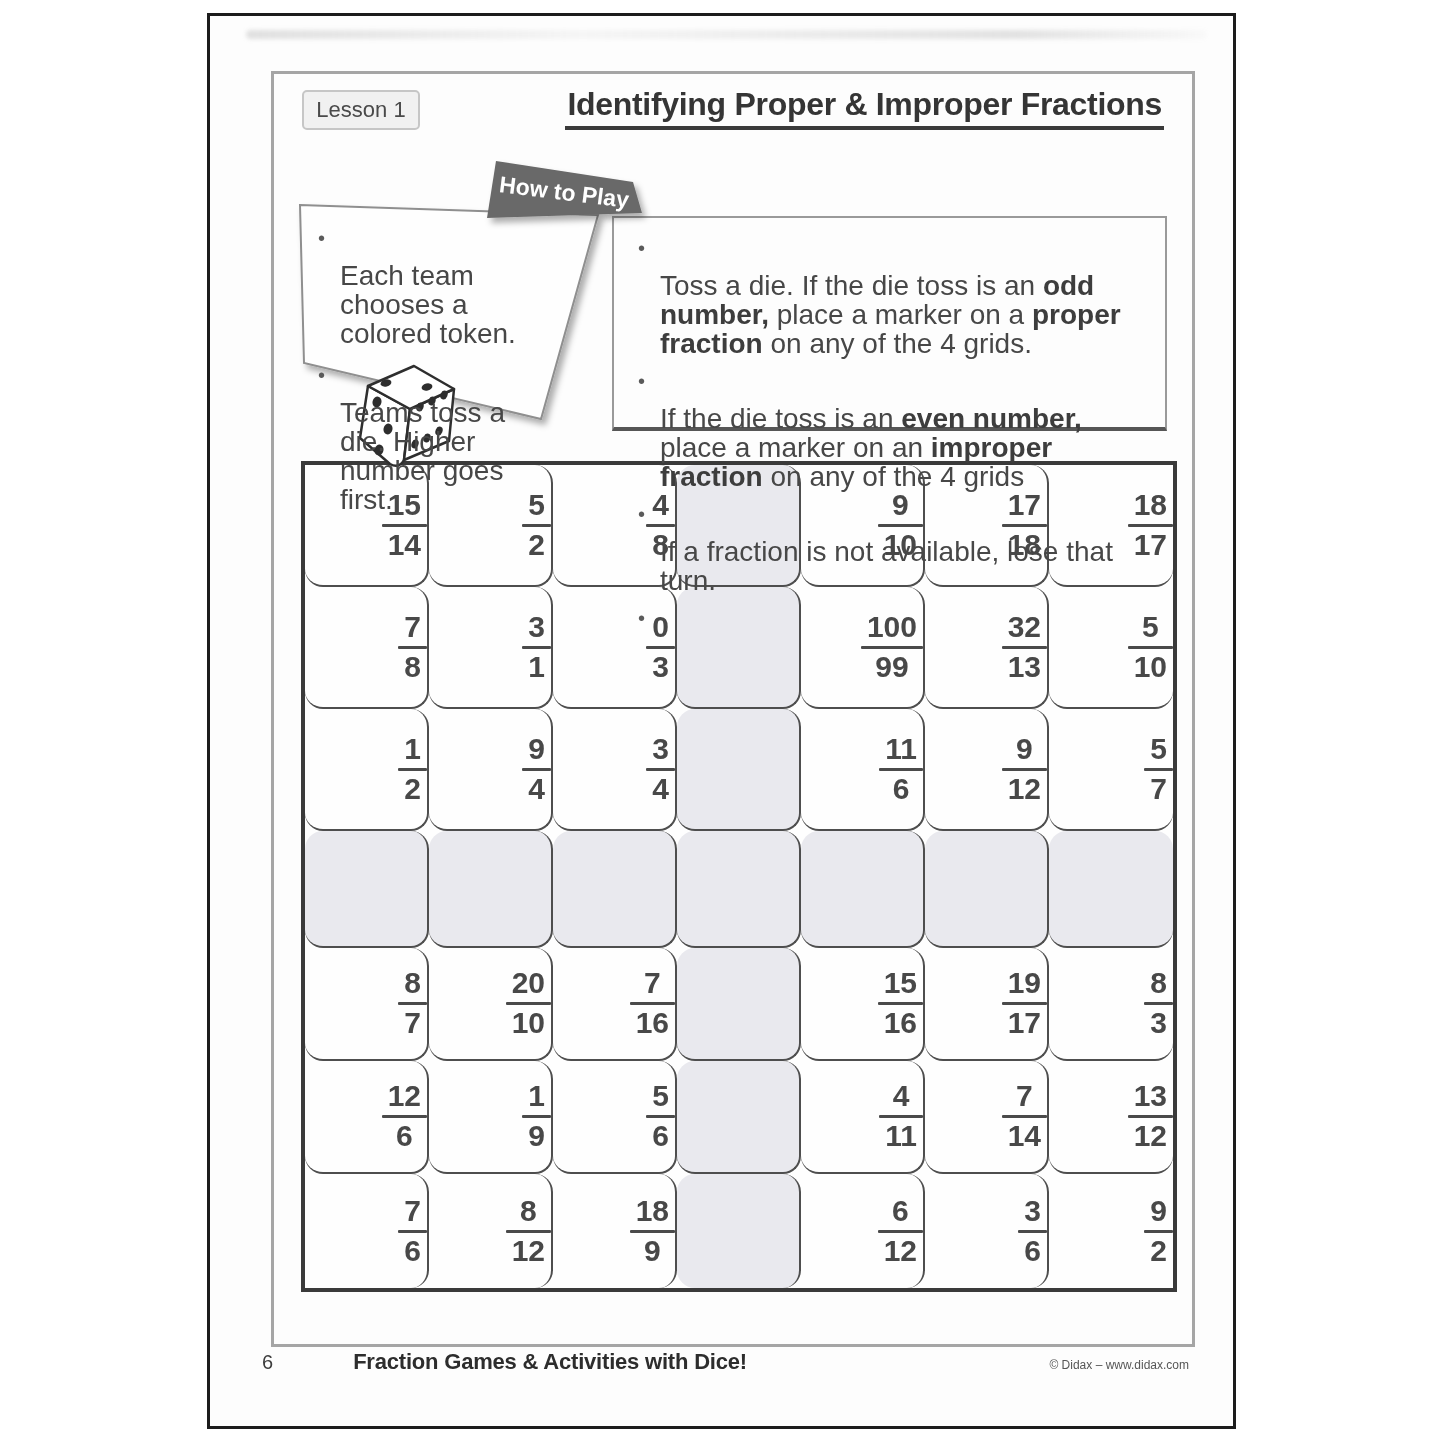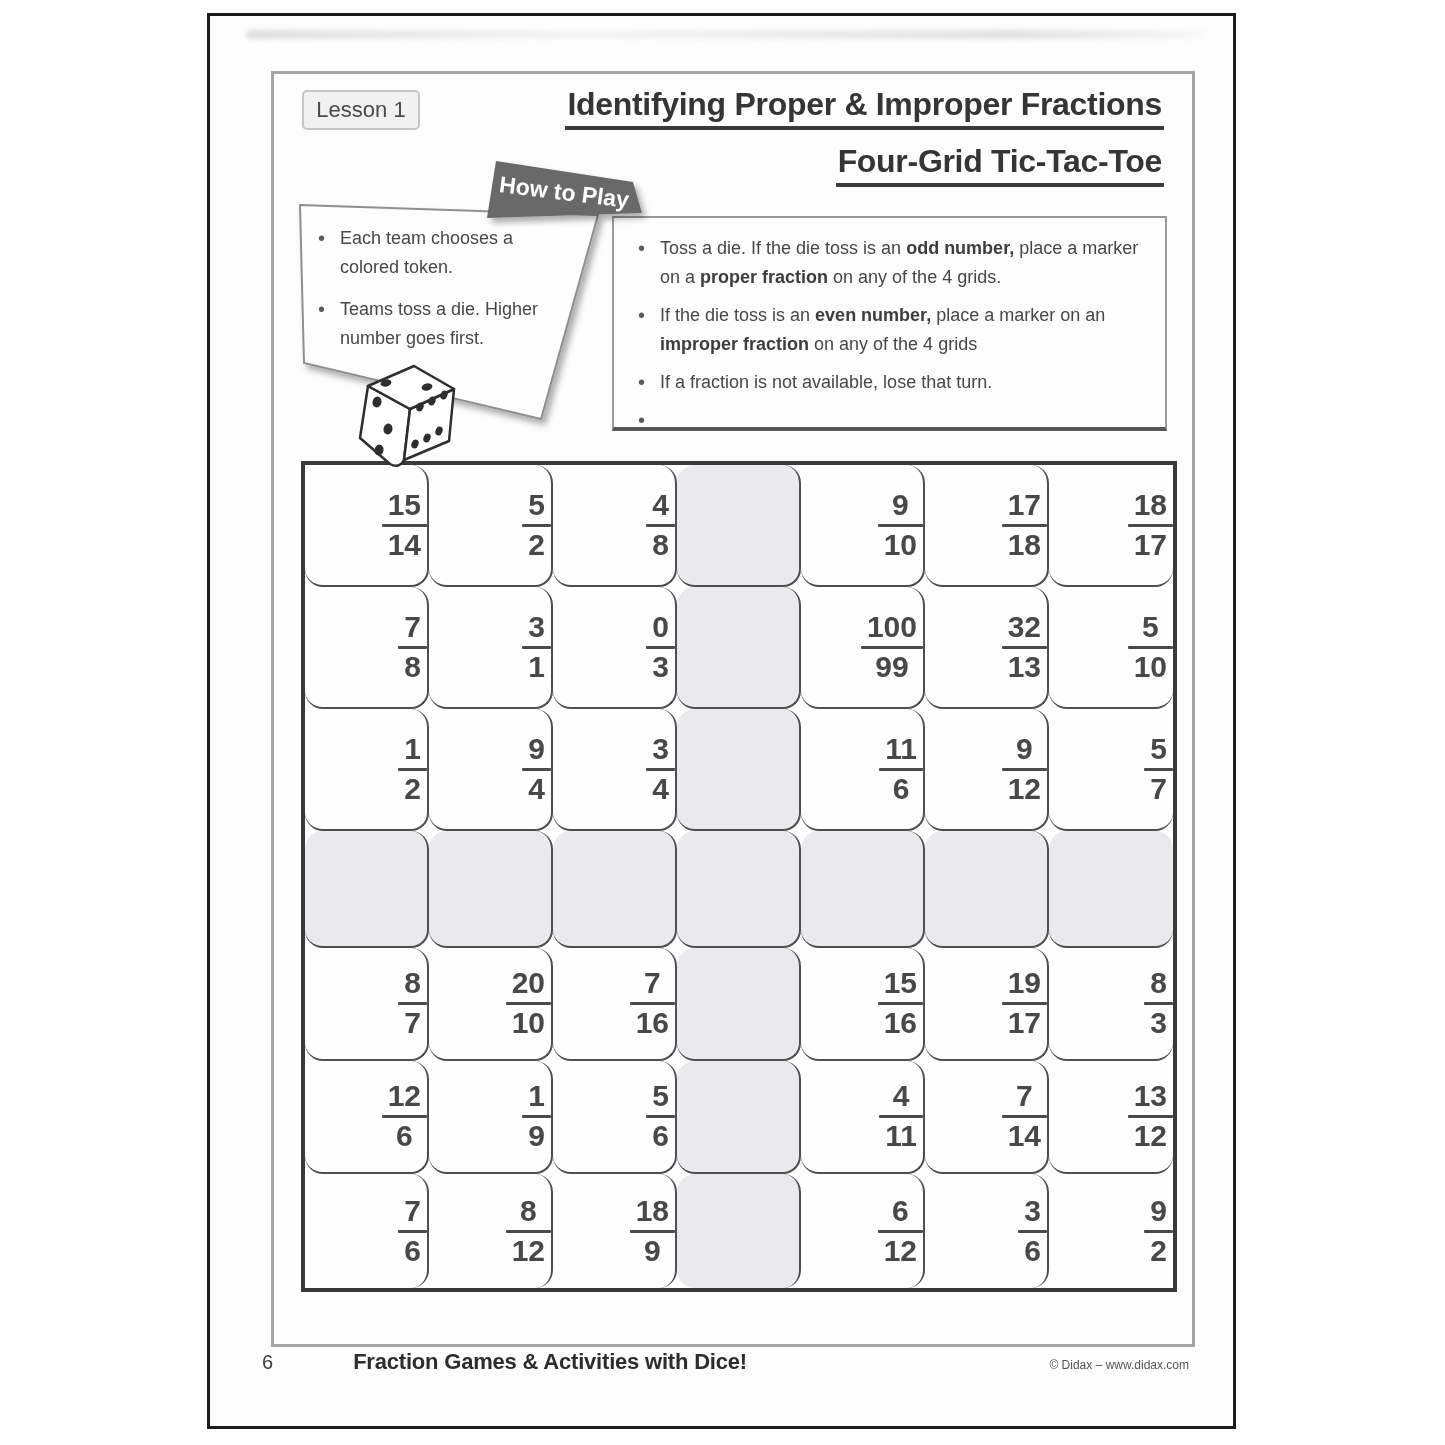"Four-Grid Tic-Tac-Toe" span.title-line { html: <span><span>Four-Grid Tic-Tac-Toe</span></span> -> none }
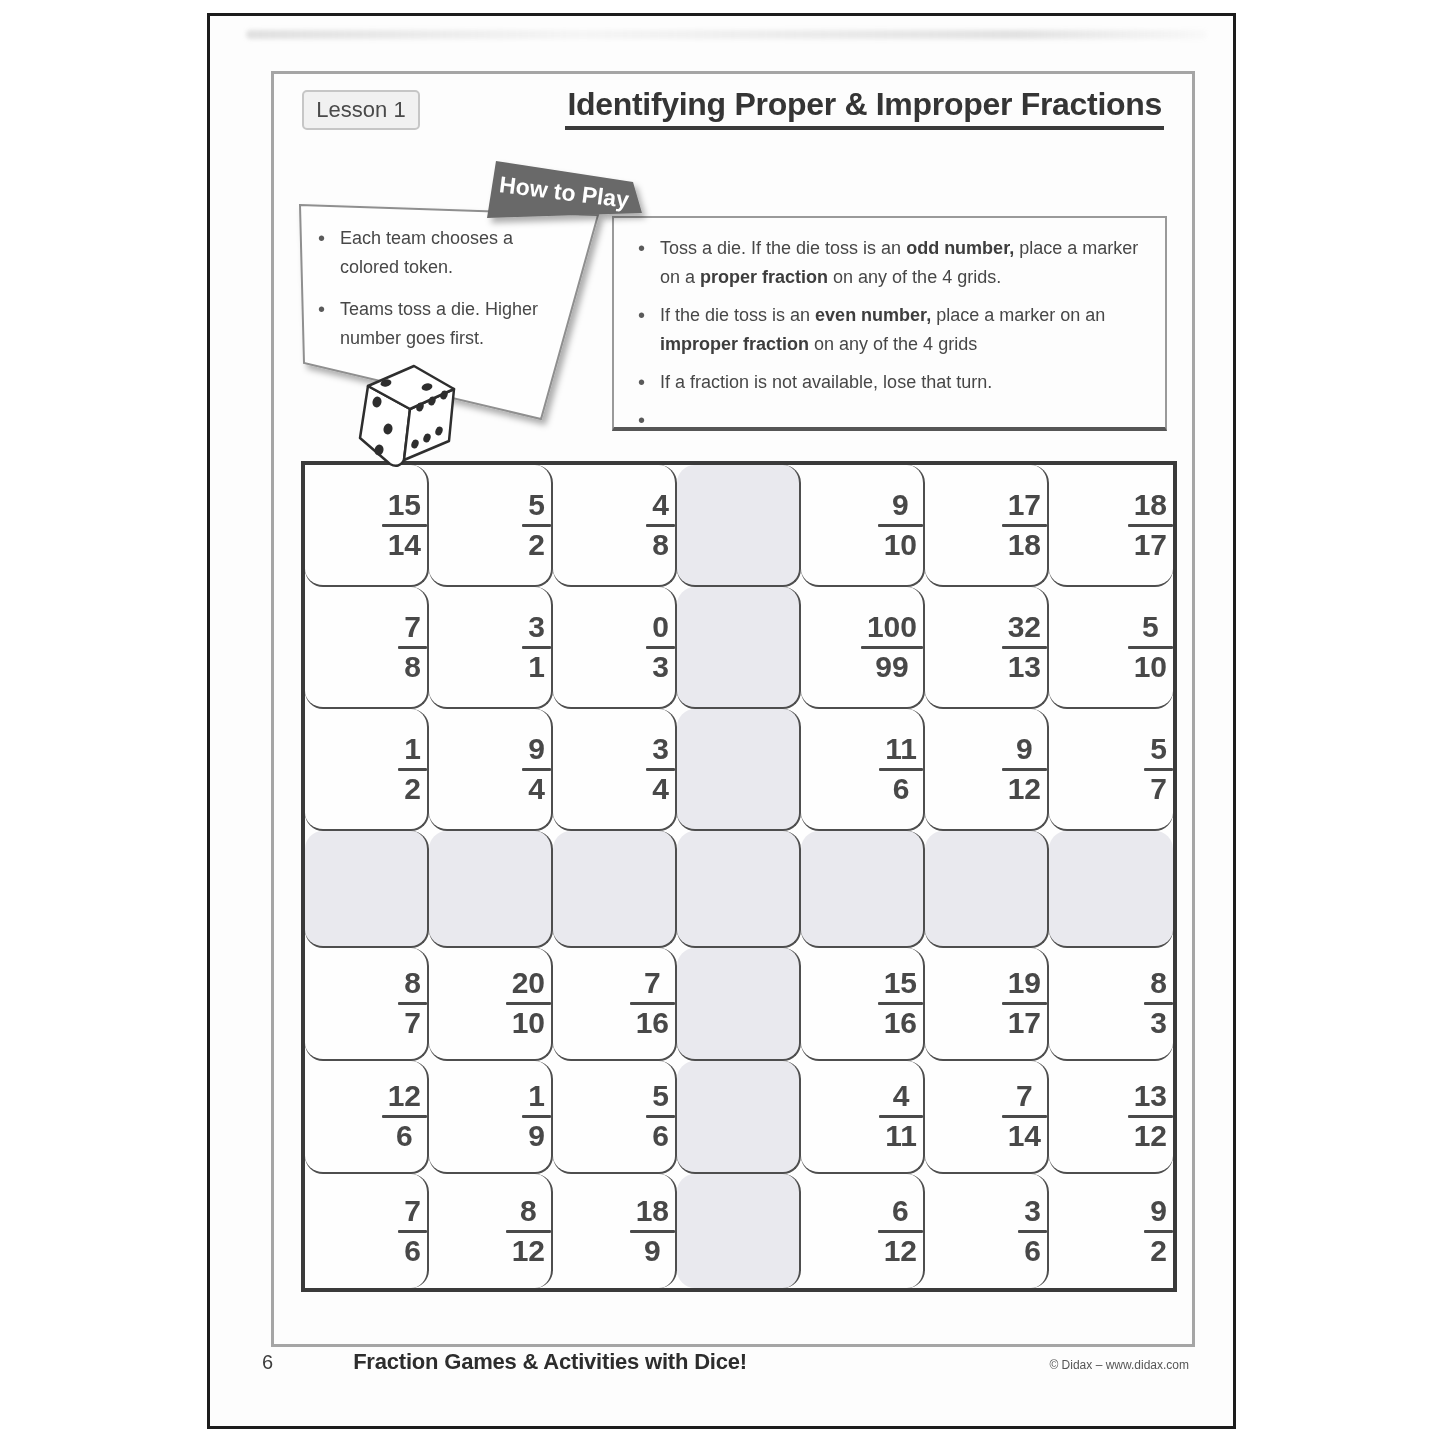"Each team chooses a colored" .btext { font-size: 18px -> 28px; margin-top: none -> 37px }
